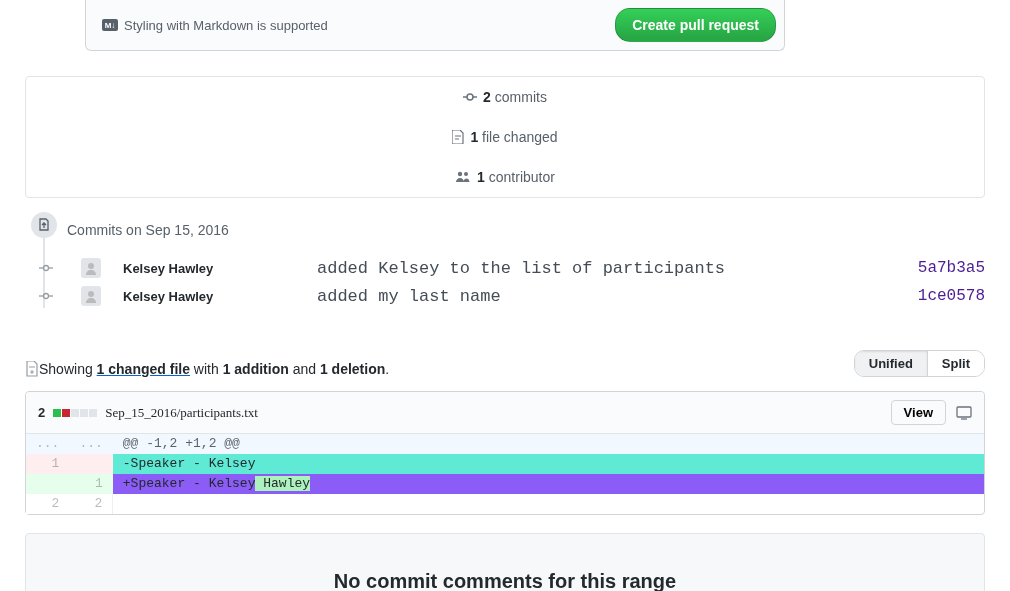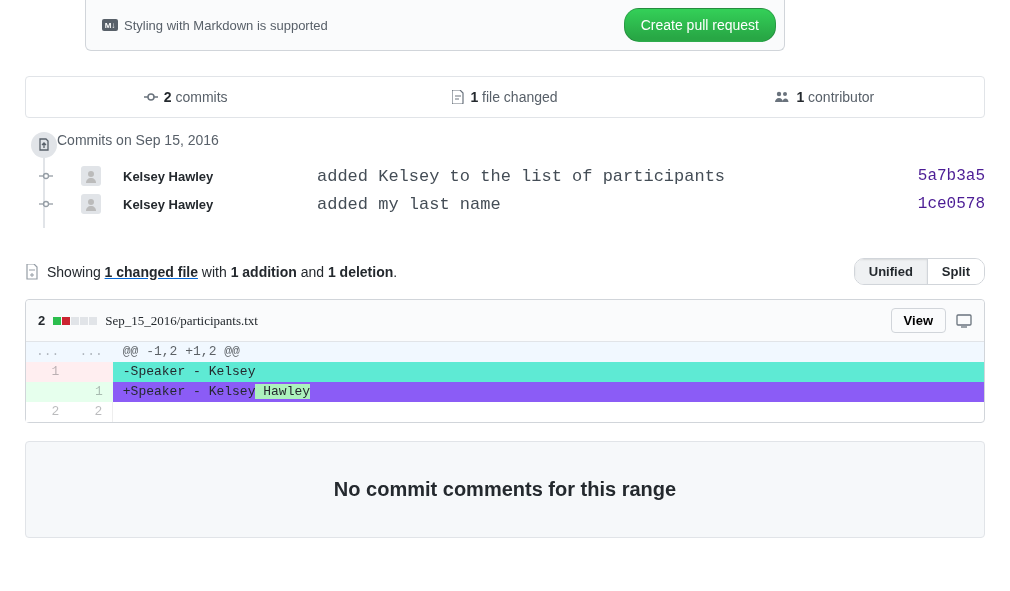"Create pull request" .btn-primary { font-weight: 400 -> 700 }
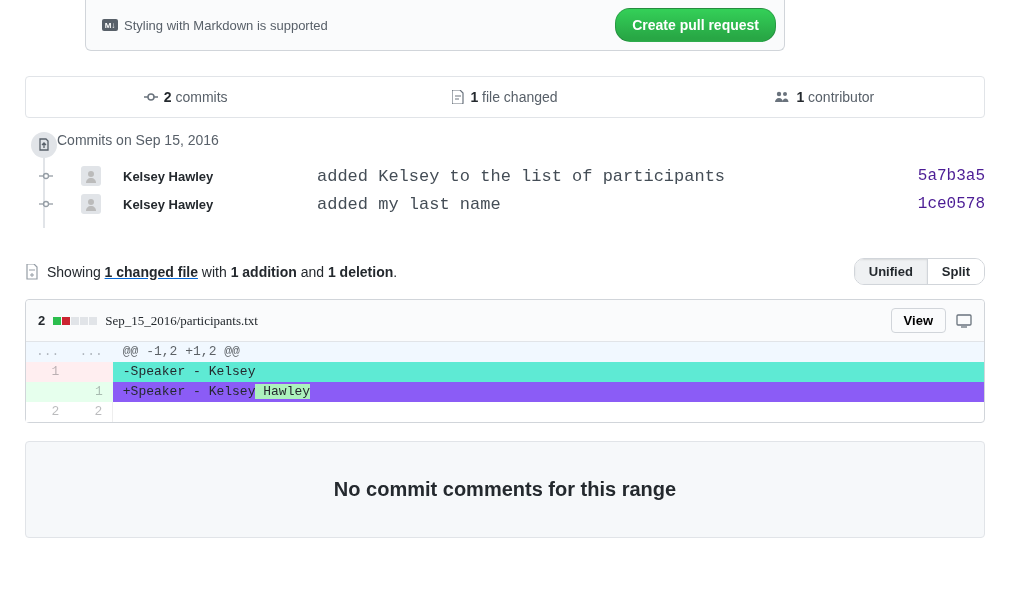"2 commits" .tabnav { flex-direction: none -> column }
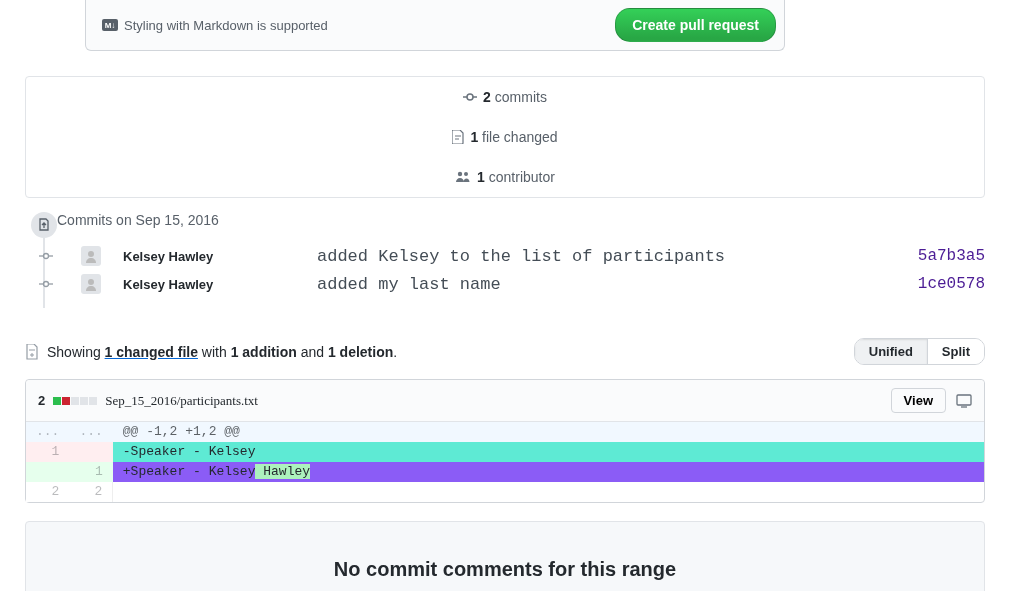"Commits on Sep 15, 2016" .timeline-header { align-items: flex-start -> flex-end; gap: none -> 10px; margin-bottom: 4px -> 16px }
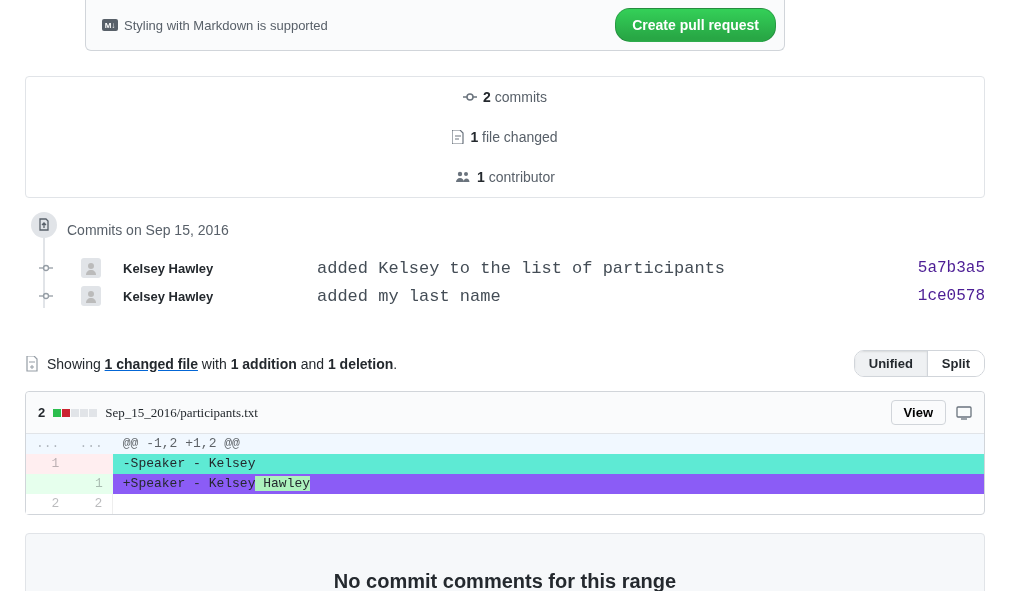"Showing 1 changed file with" .diff-summary { align-items: center -> flex-end; gap: 8px -> none }
